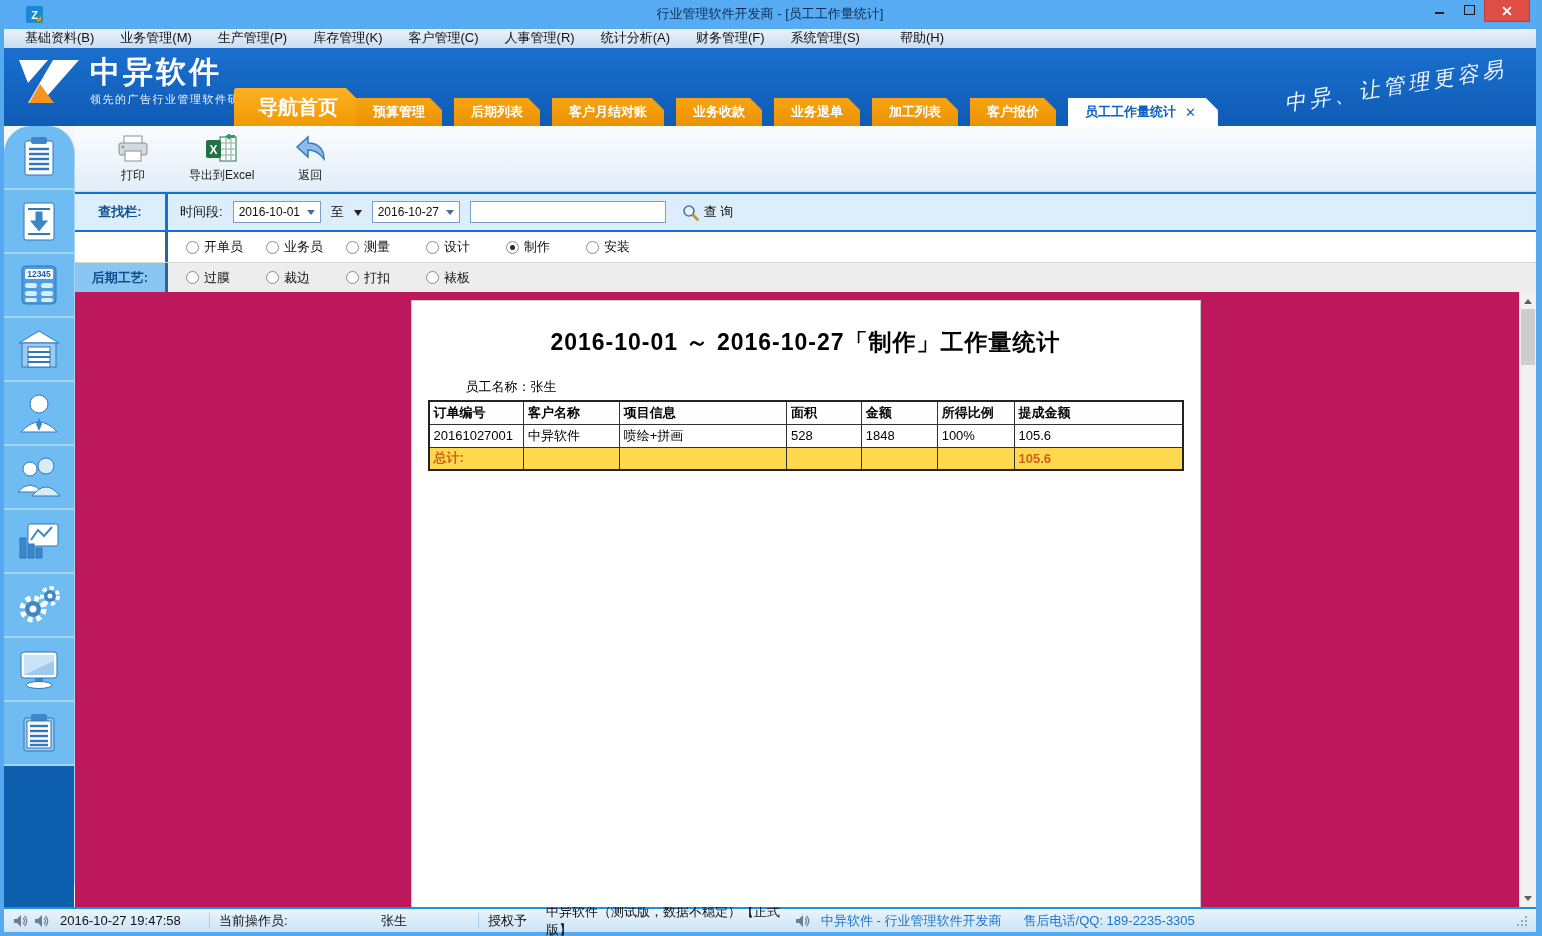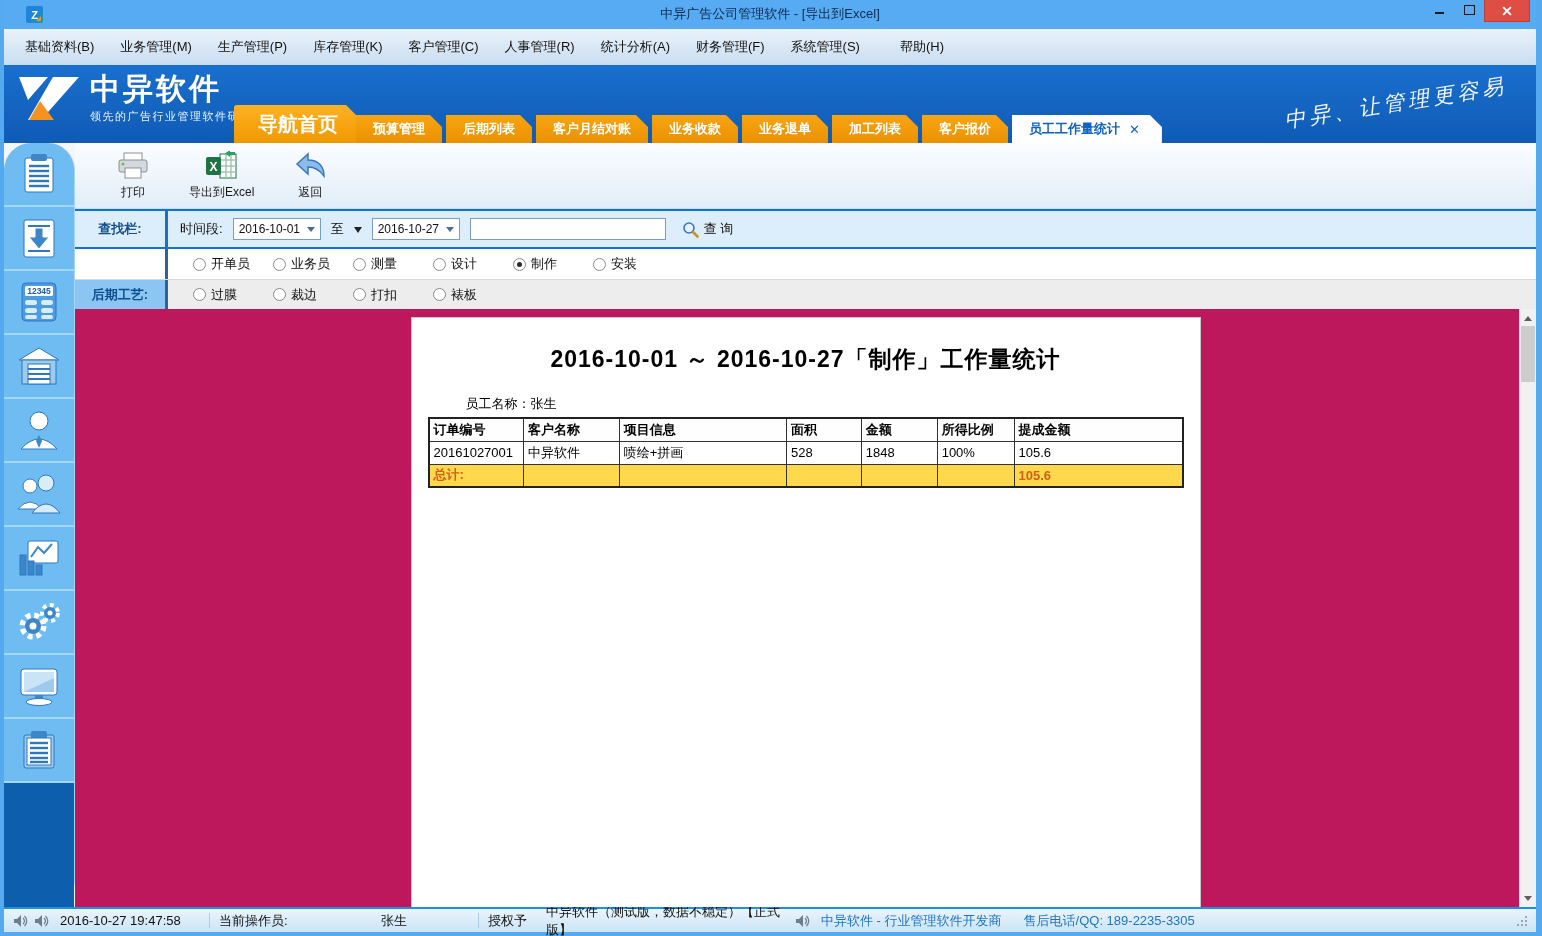"中异广告公司管理软件 - [导出到Excel]" div.title-text { text: 中异广告公司管理软件 - [导出到Excel -> 行业管理软件开发商 - [员工工作量统计 }
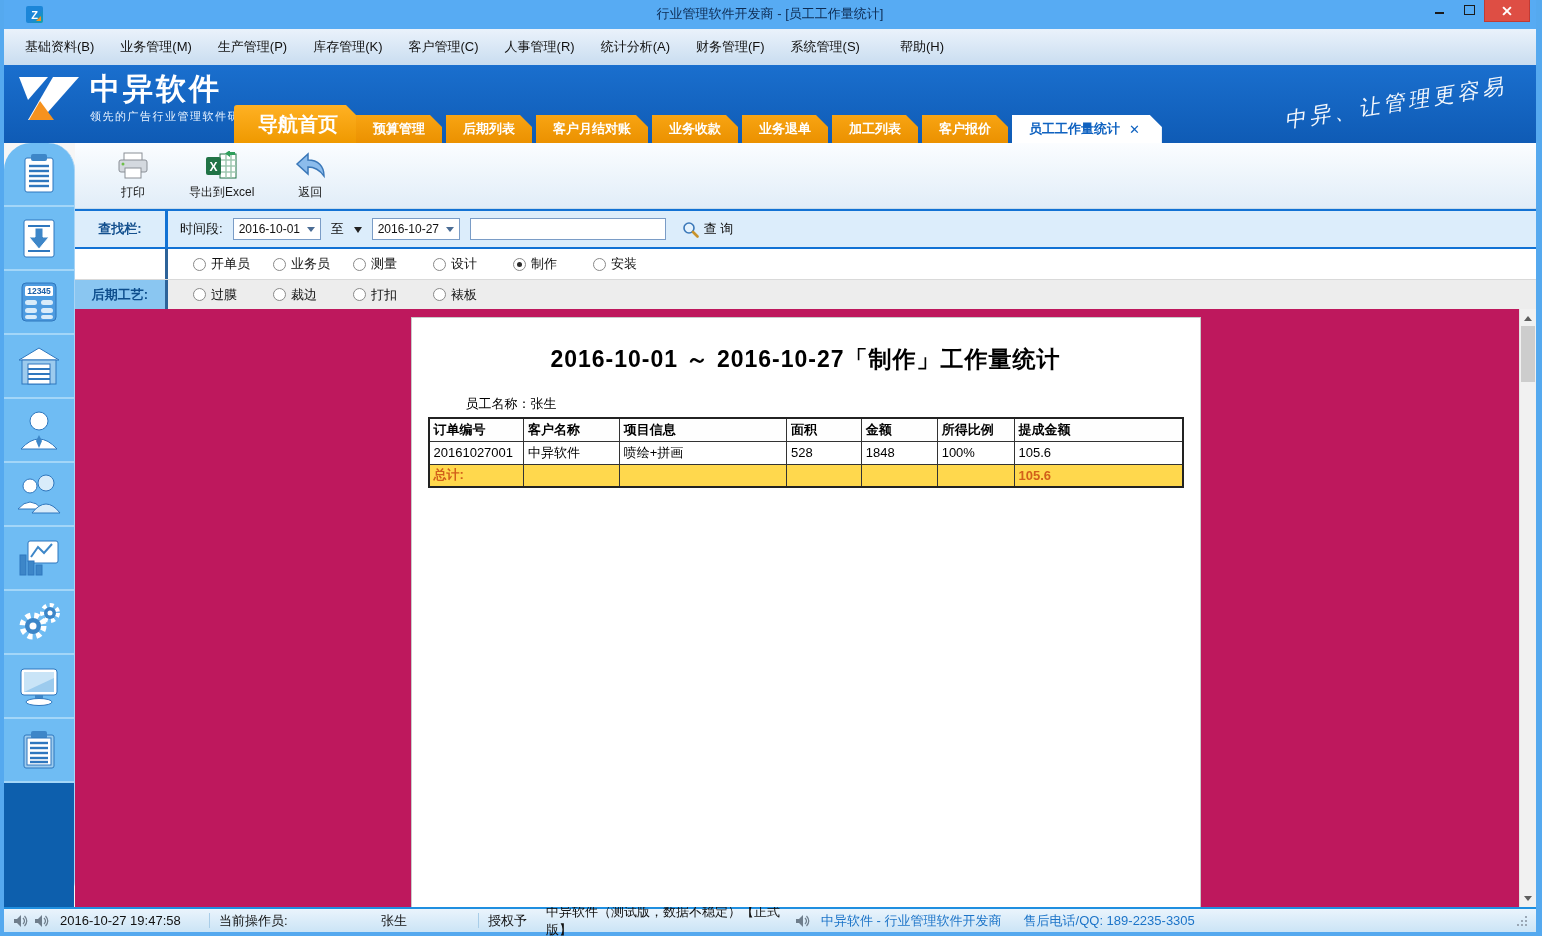"基础资料(B)" .menubar { align-items: center -> flex-start; height: 36px -> 19px }
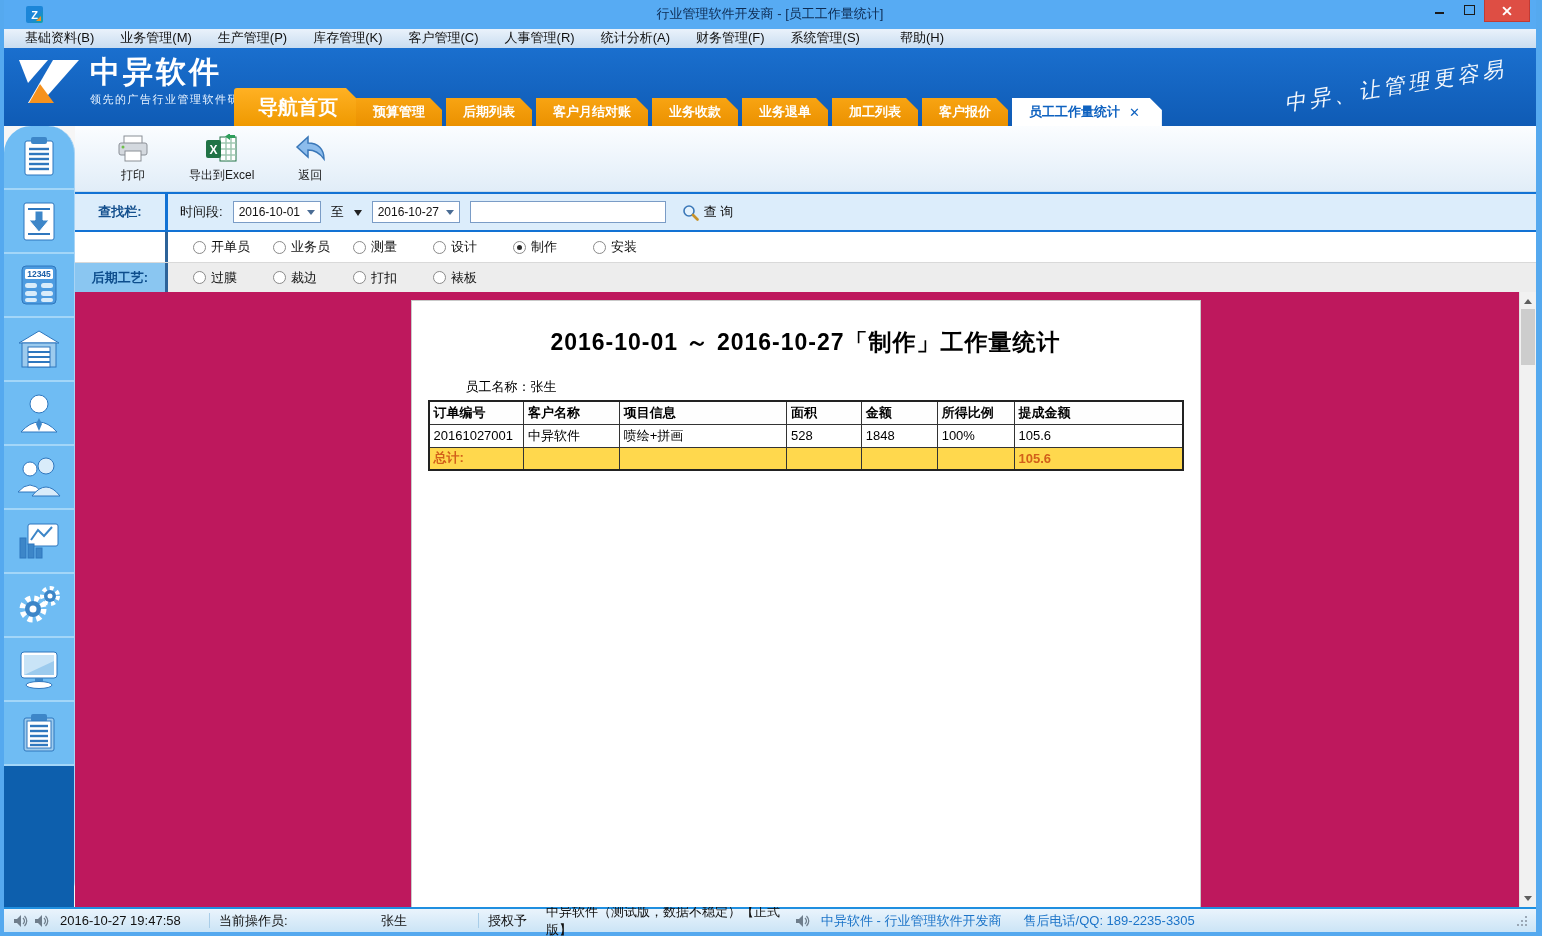"预算管理" .tabs { gap: 4px -> 12px }
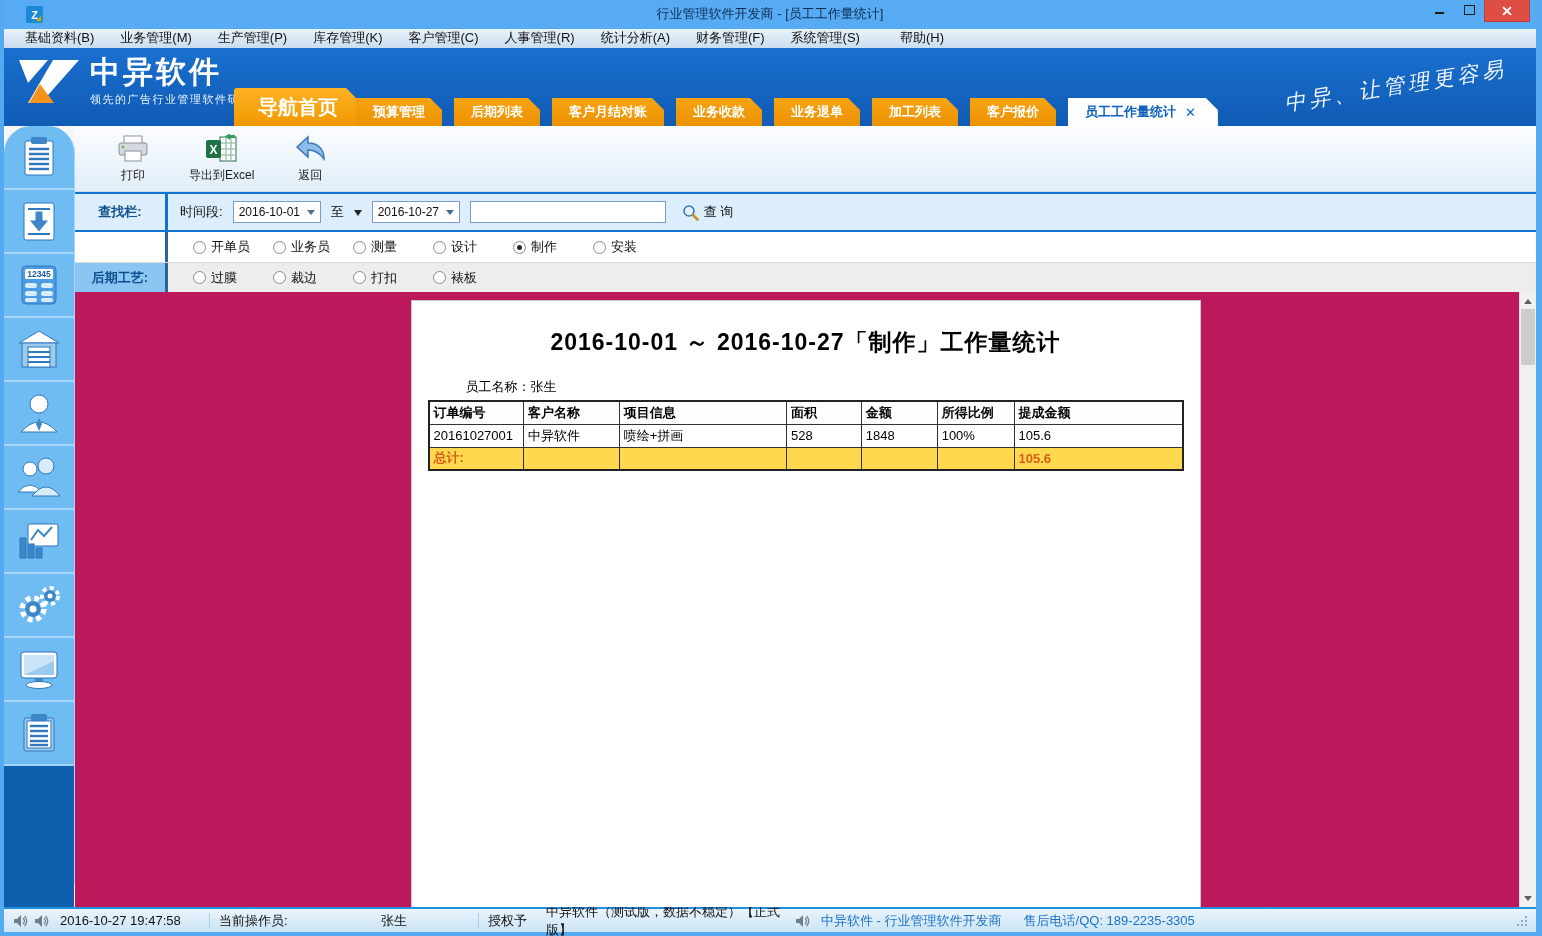"开单员" .opts { padding-left: 25px -> 18px }
